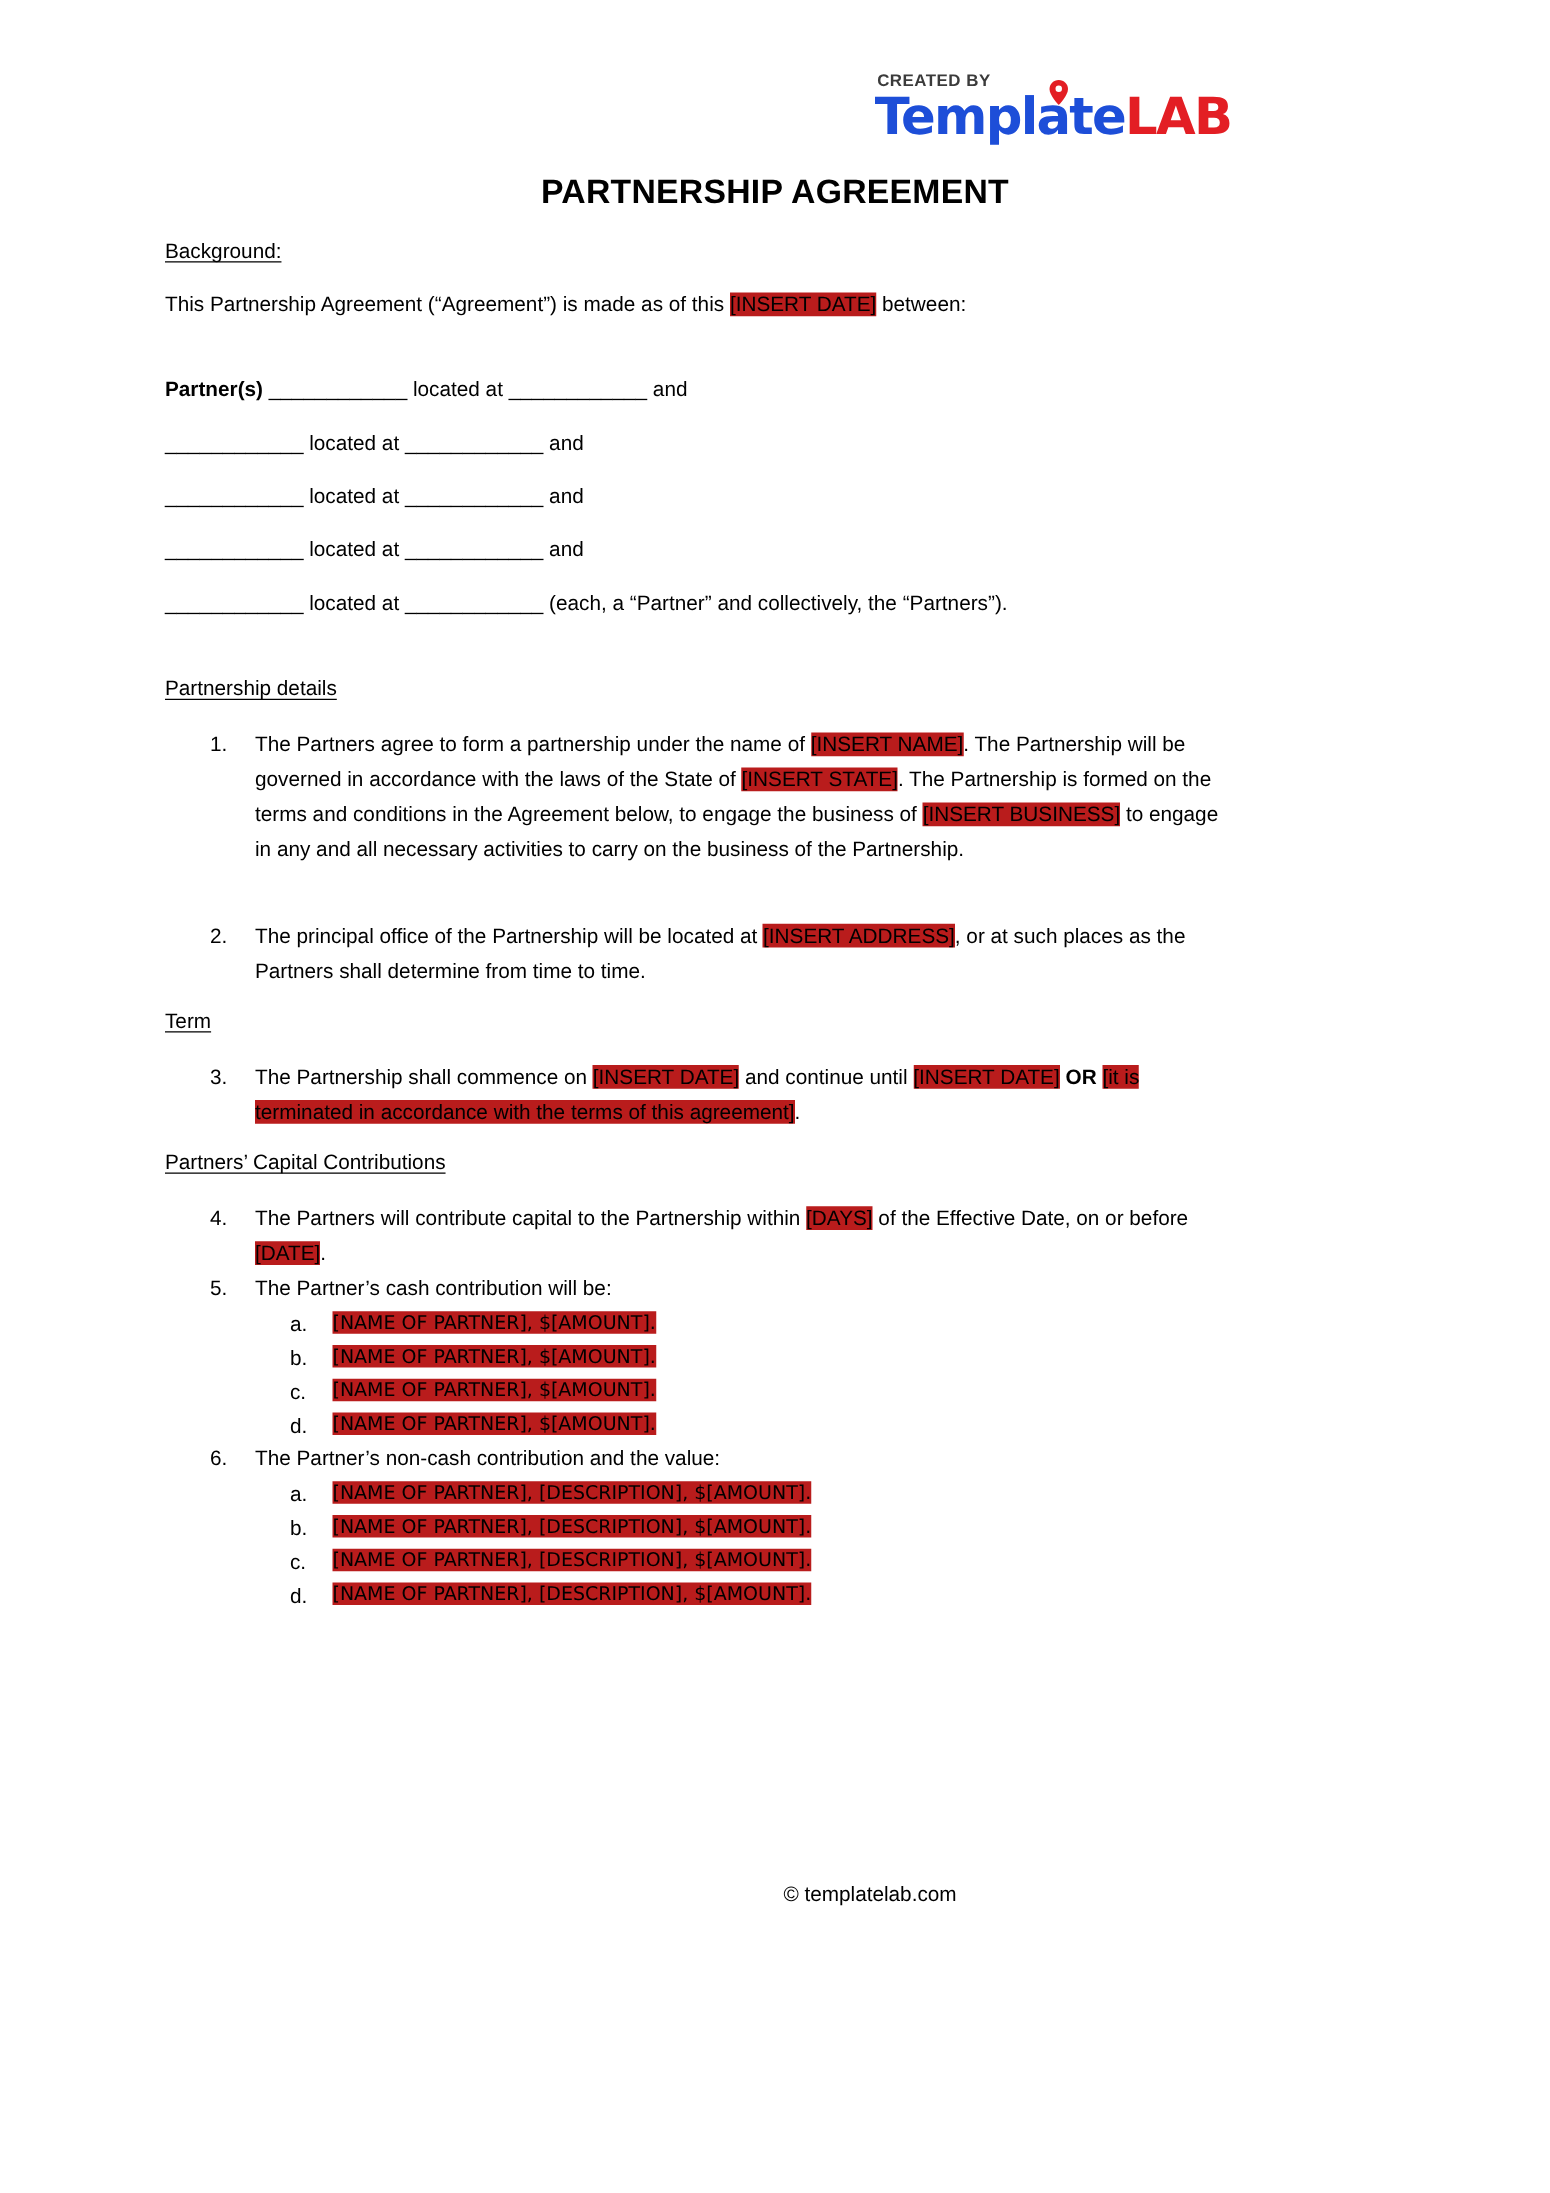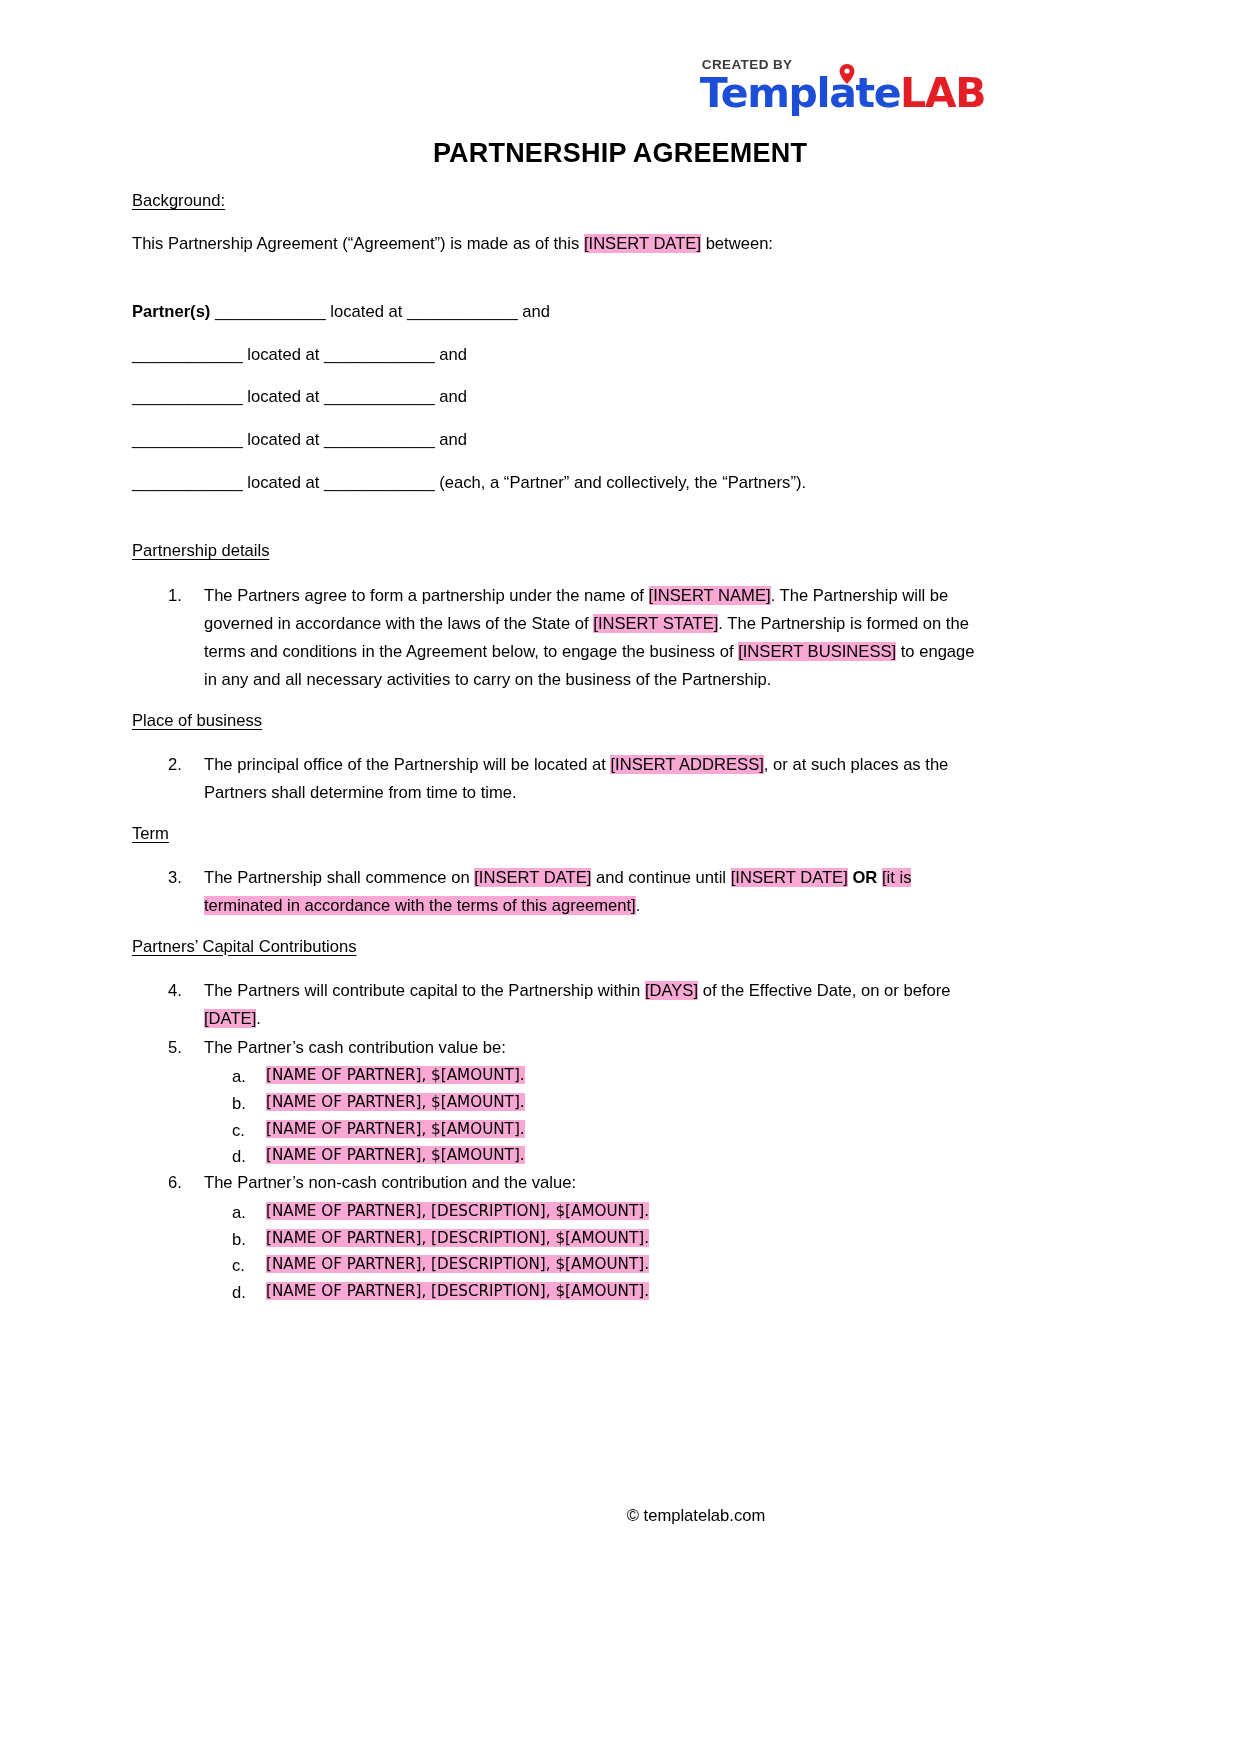"[INSERT DATE]" .hl { background-color: #f9a8d4 -> #b91c1c }
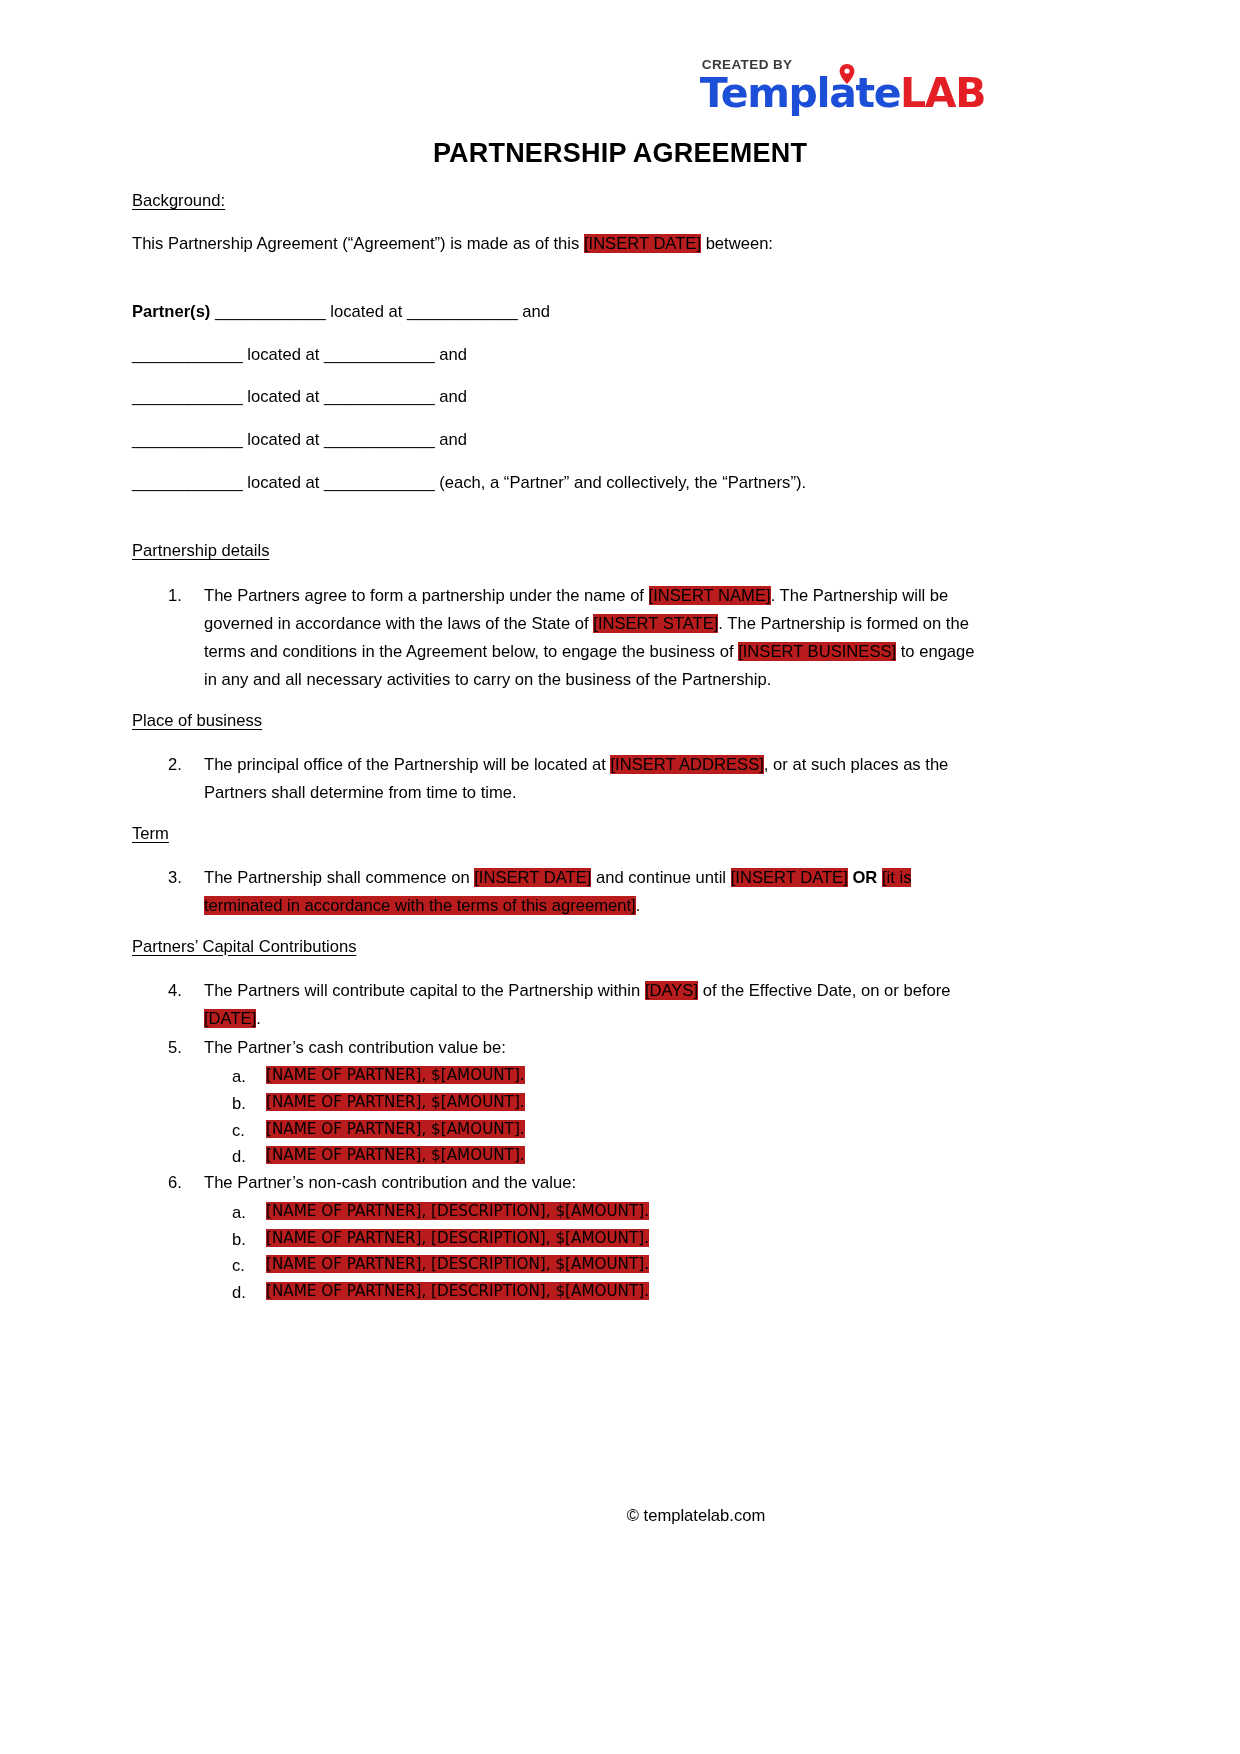"Place of business" div.sec-wrap { html: <div> <h2>Place of business</h2> </div> -> none }
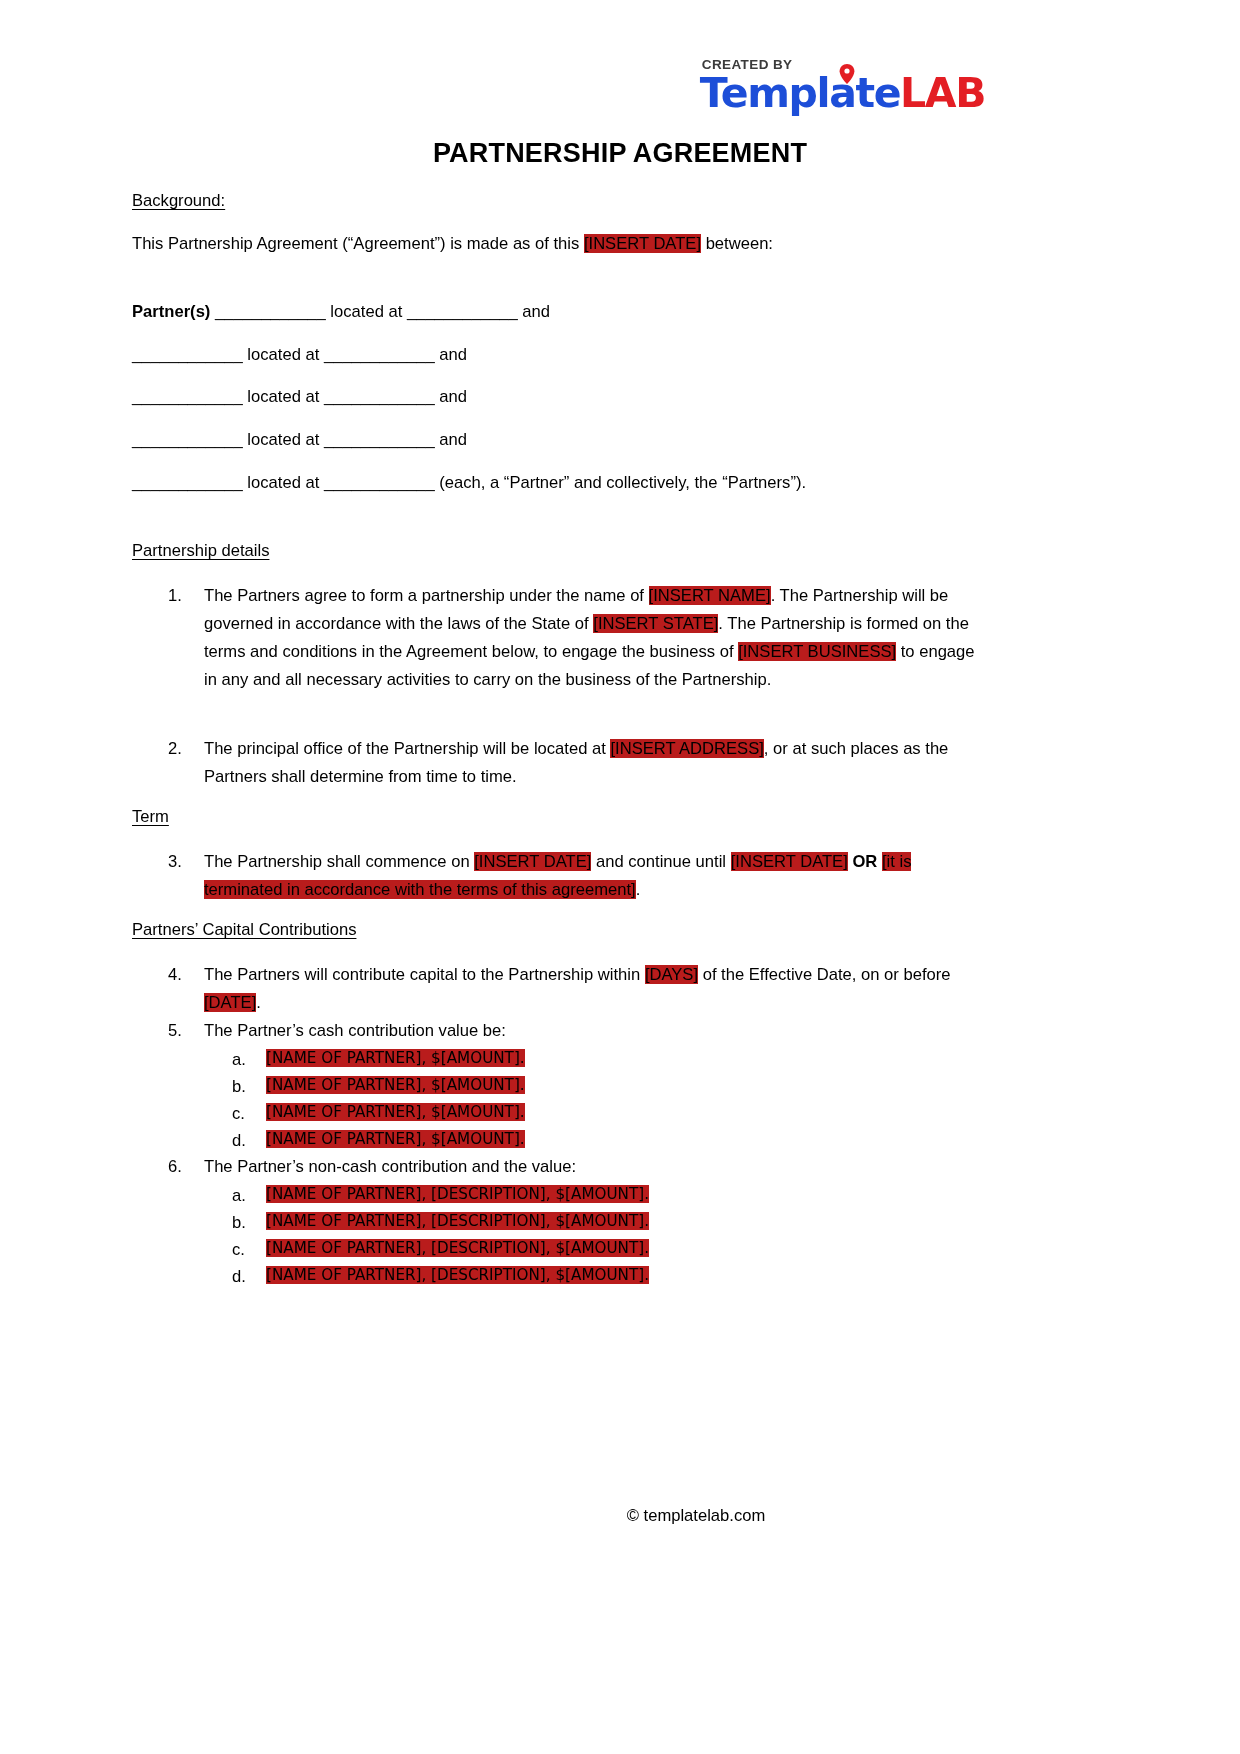"The Partner’s cash contribution value" span { text: value -> will }
